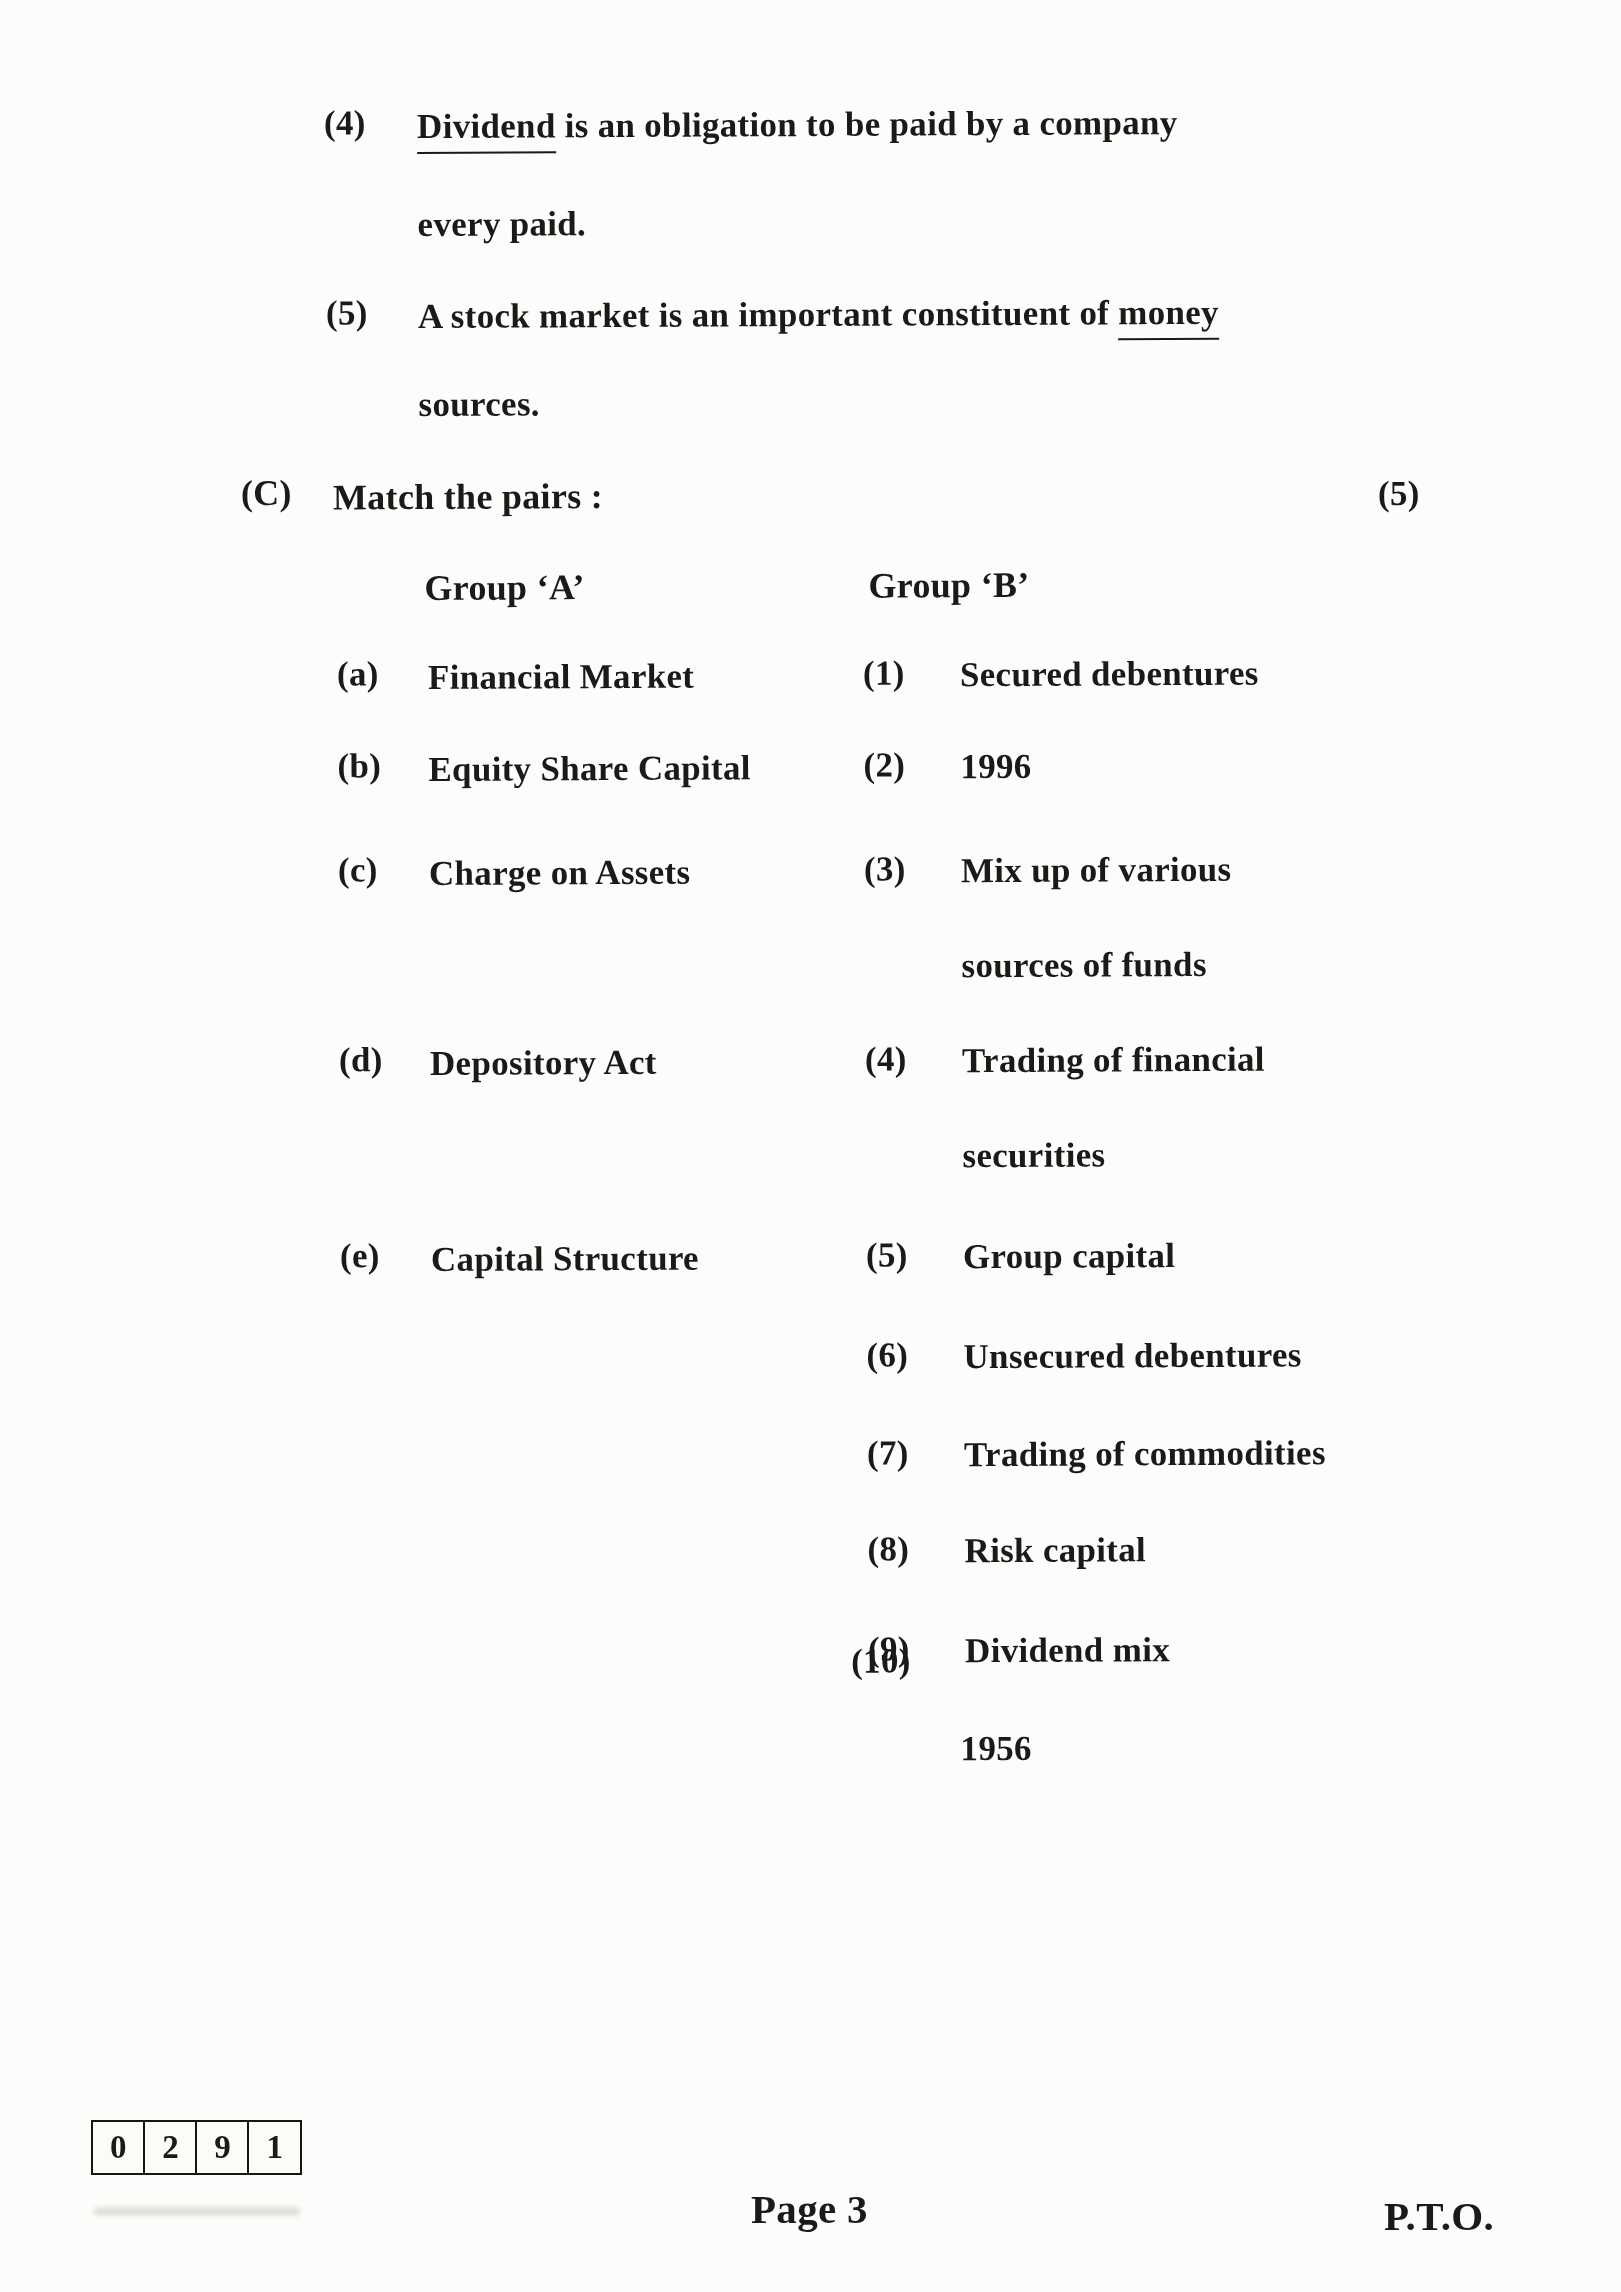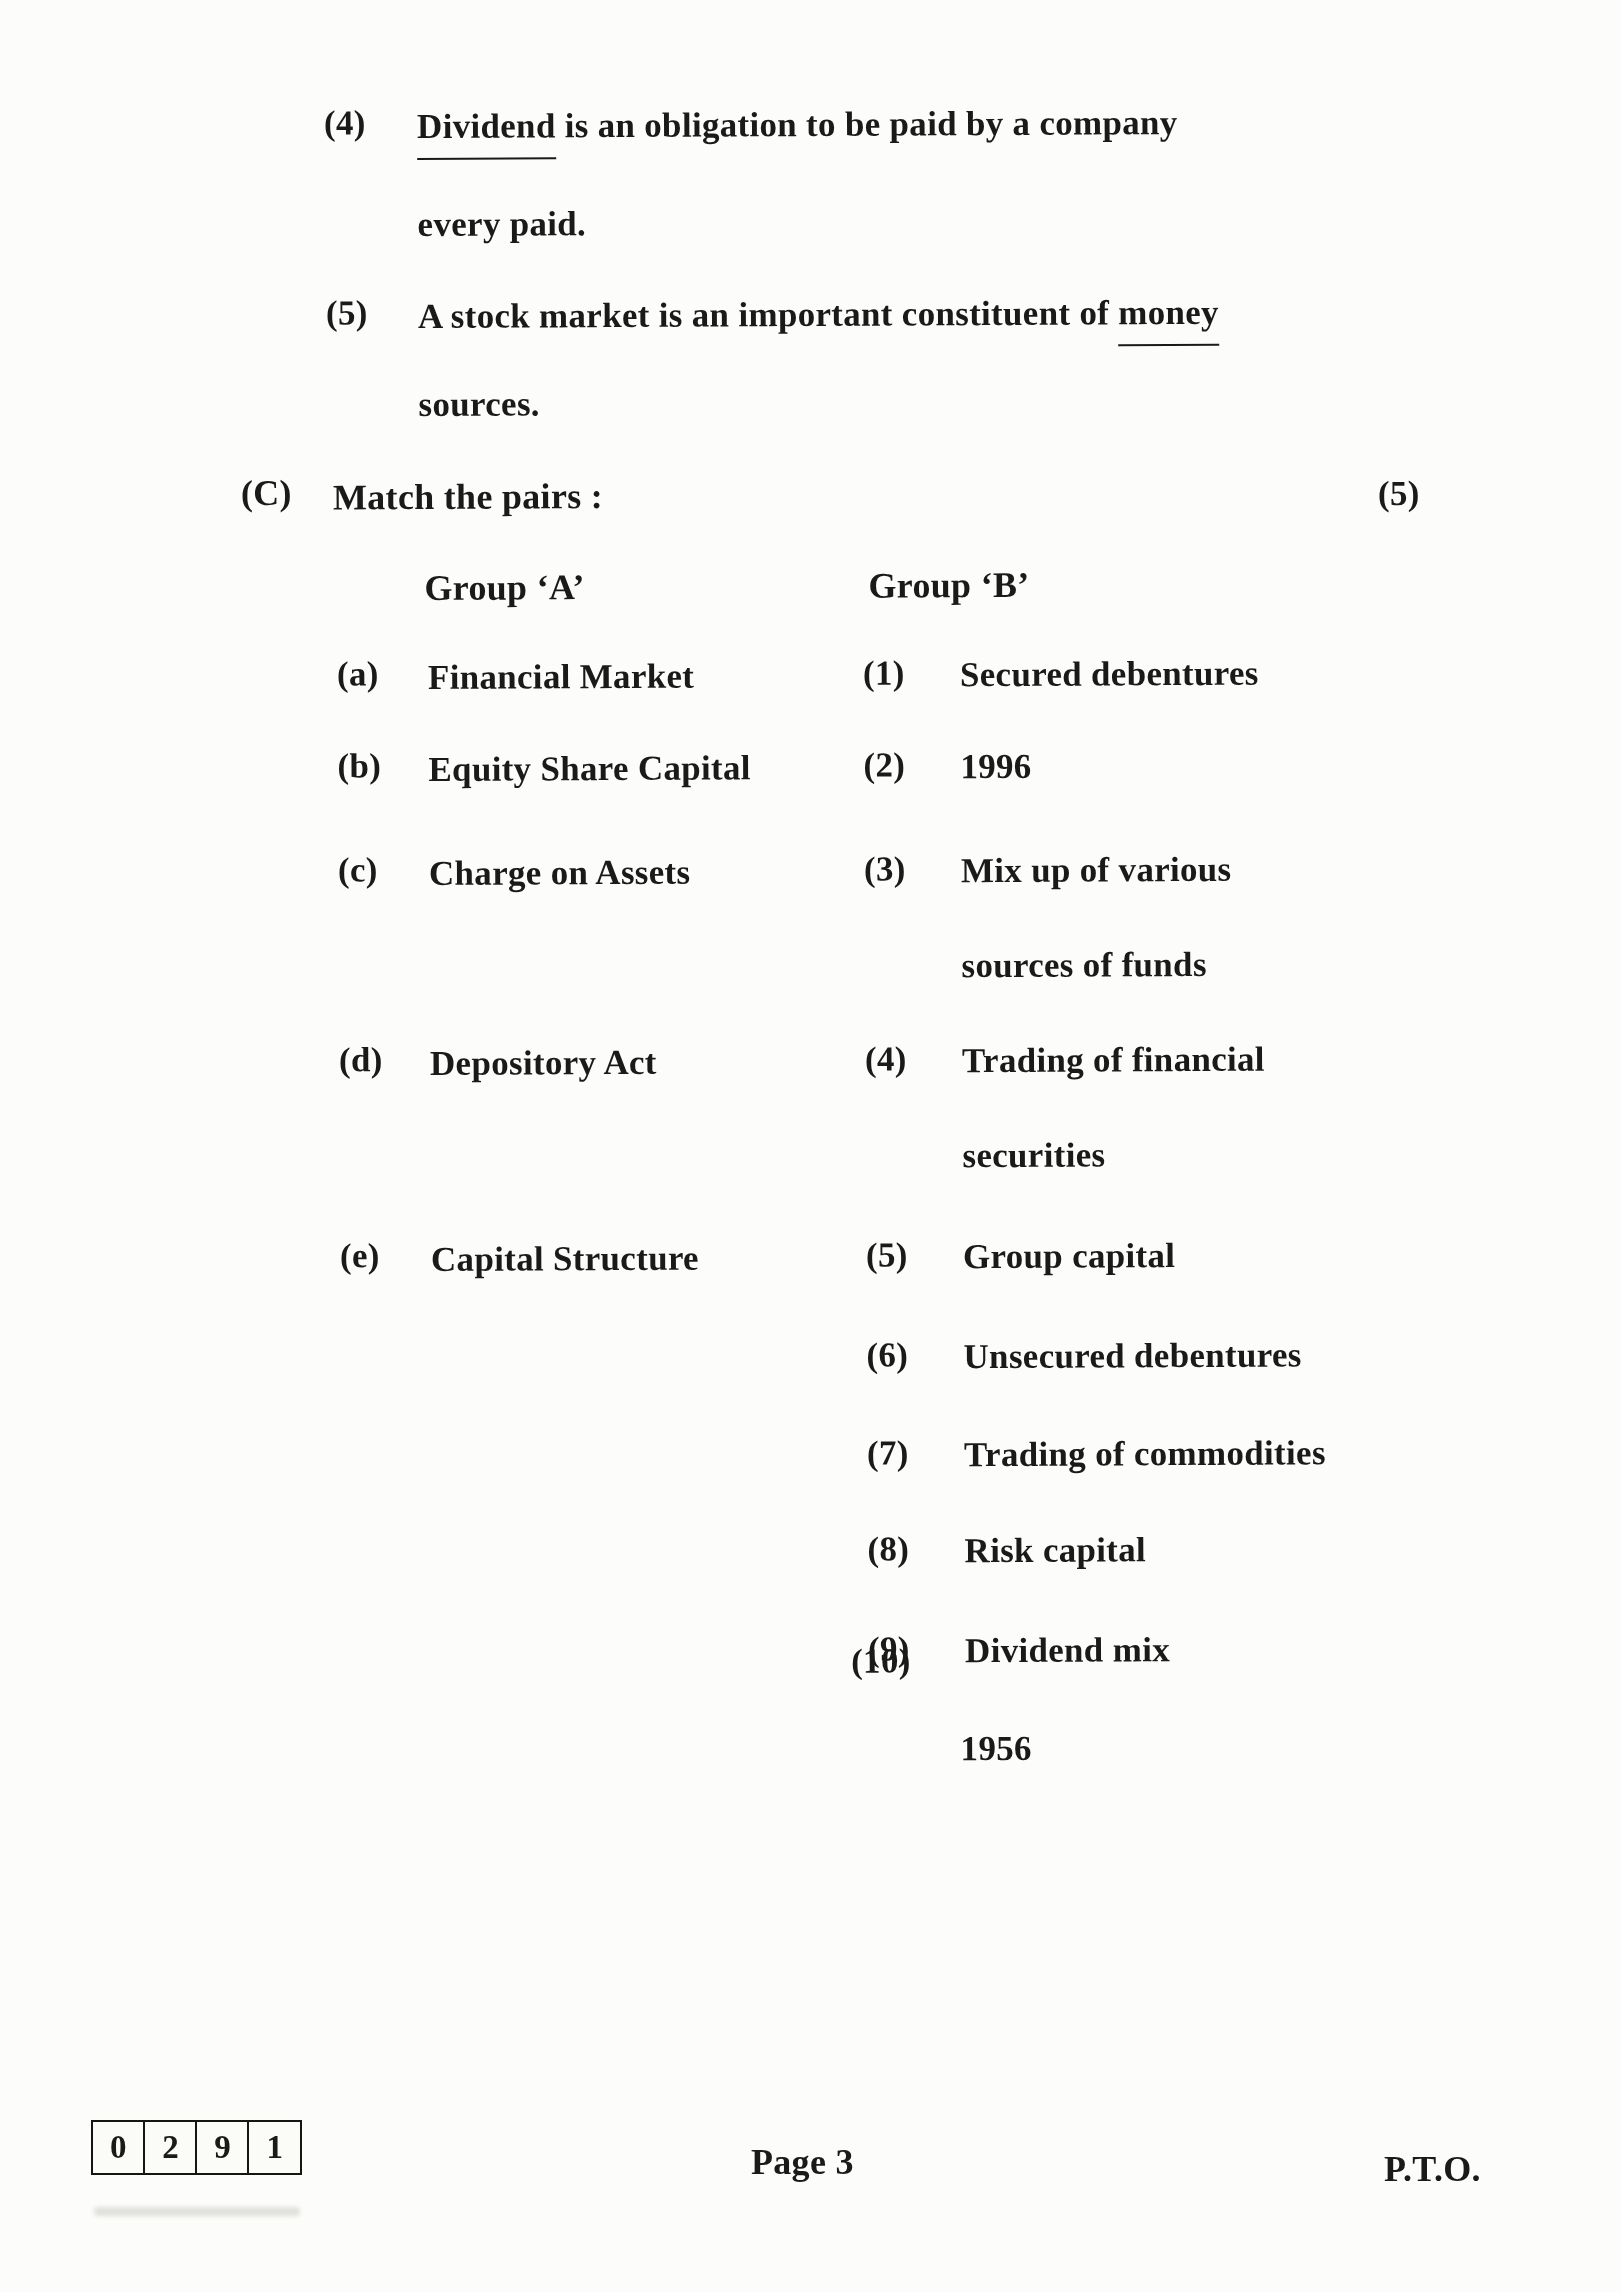"Dividend" .u { padding-bottom: 12px -> 6px }
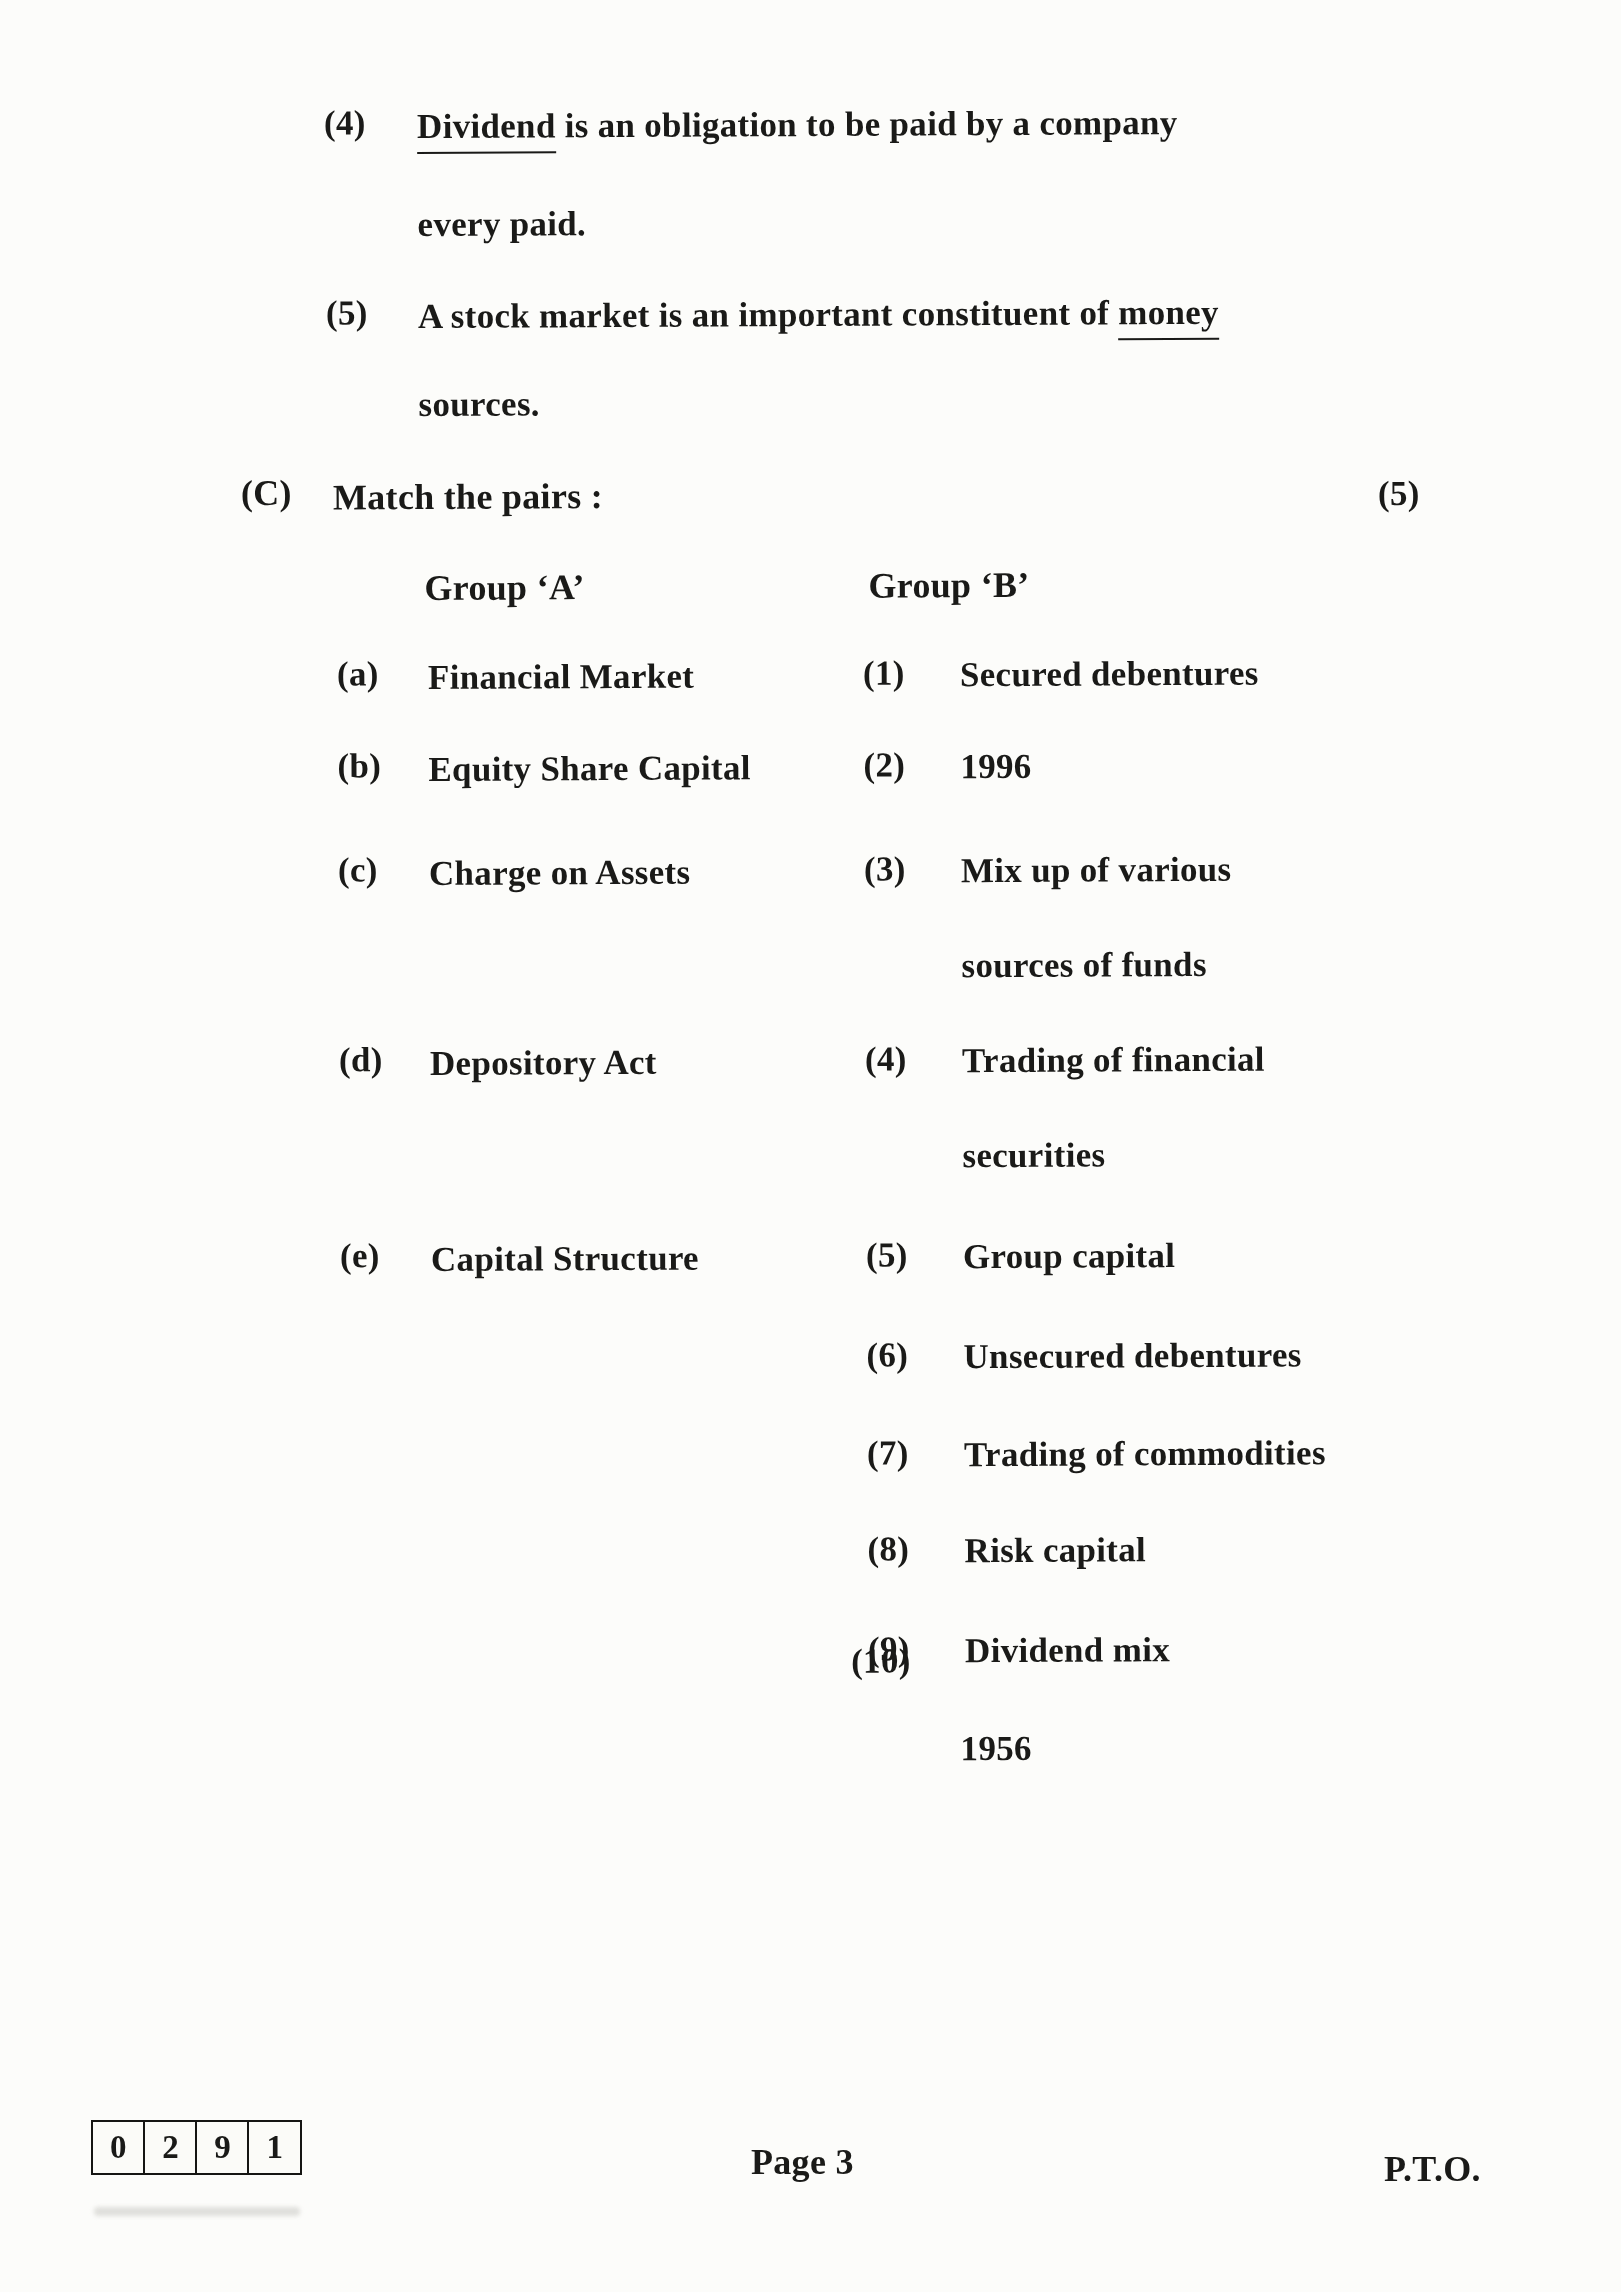"Page 3" .footer-text { font-size: 36px -> 41px; margin-top: none -> 44px }
